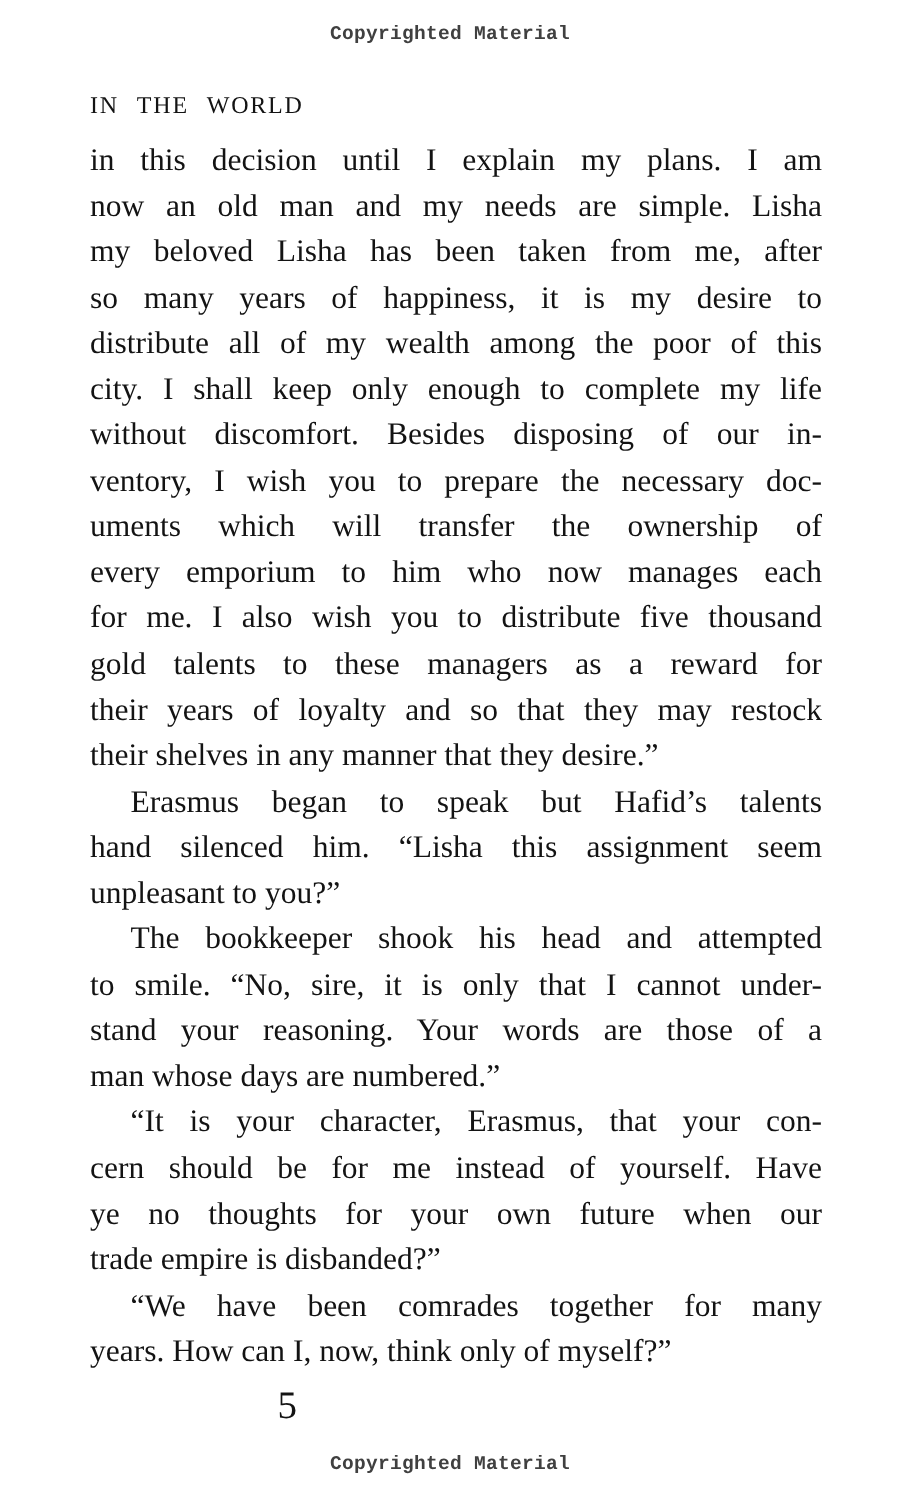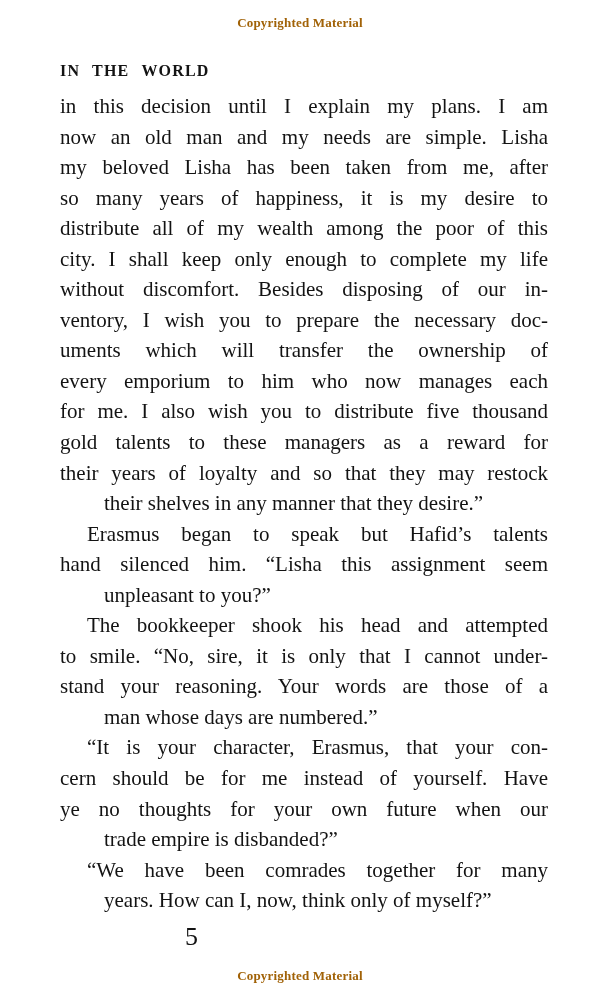"Copyrighted Material" .copyright { color: #a16207 -> #404040; font-family: Liberation Serif, serif -> Liberation Mono, monospace }
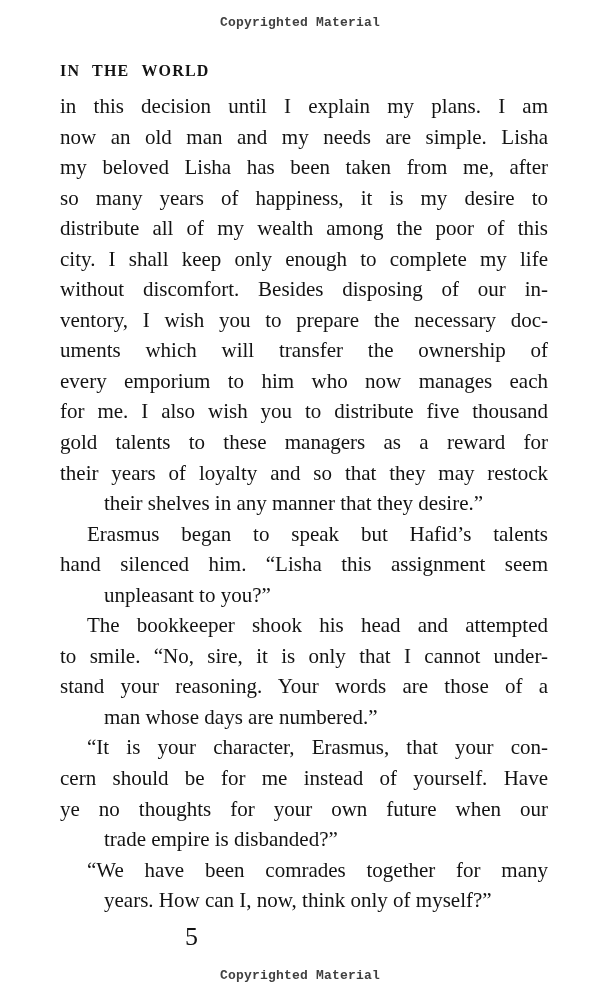"IN THE WORLD" .running-header { font-weight: bold -> normal }
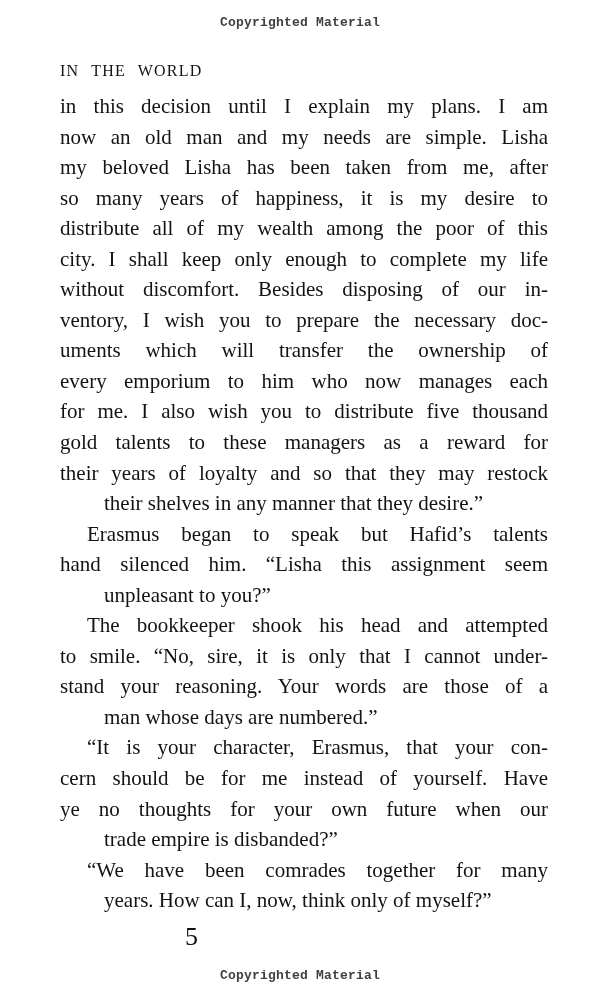"their shelves in any manner" .line.para-end { margin-left: 44px -> none }
